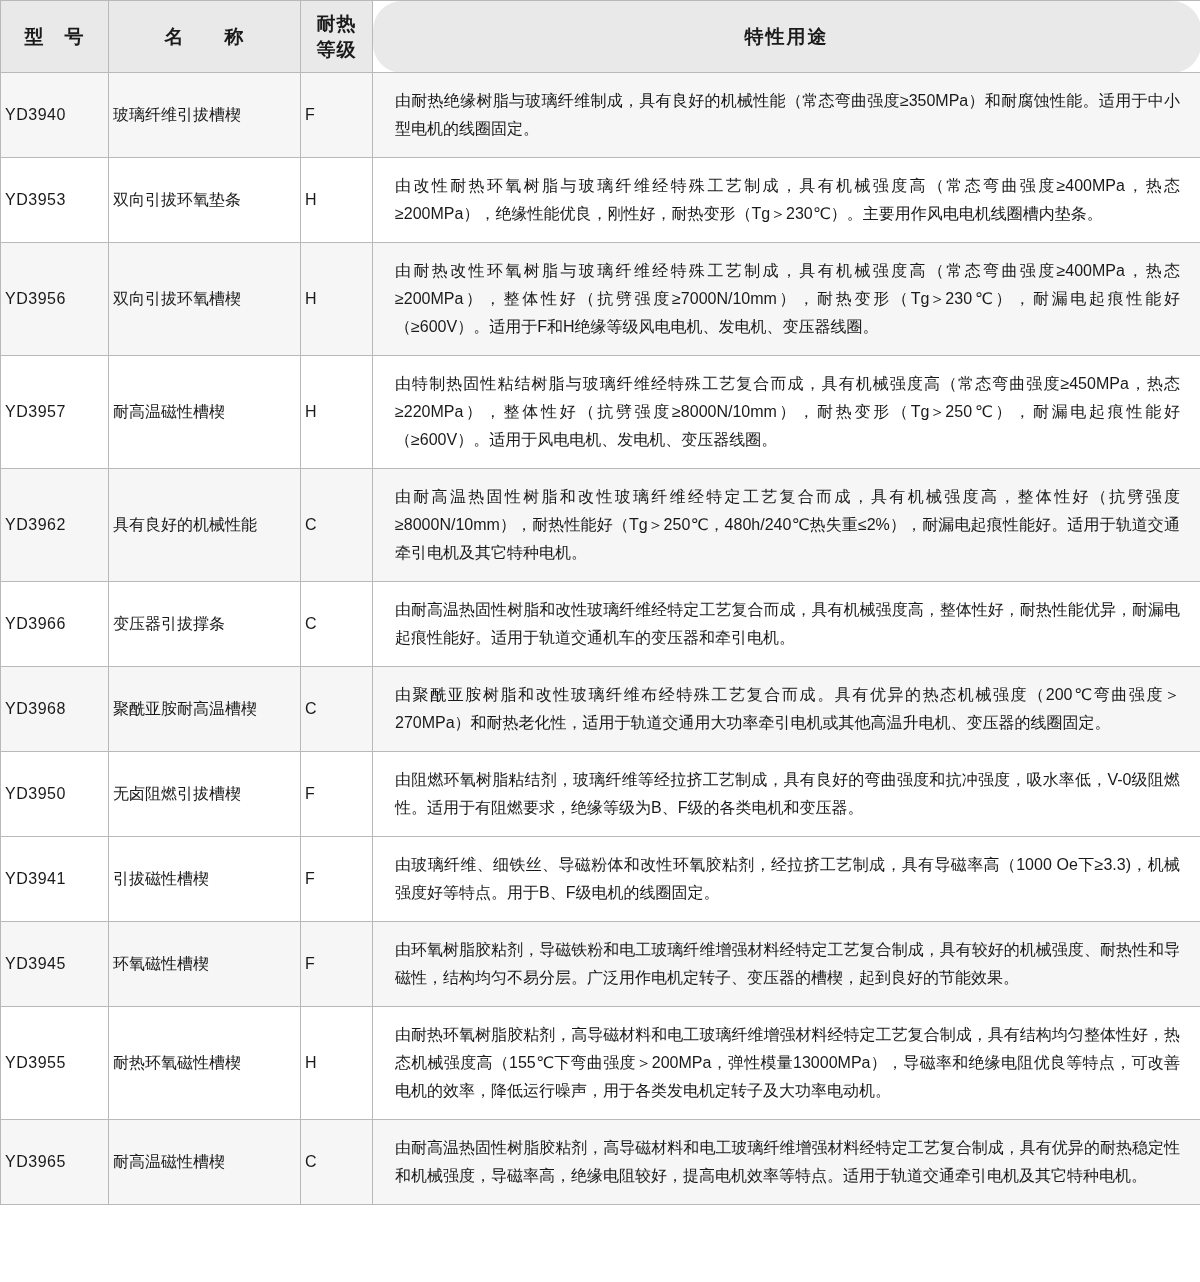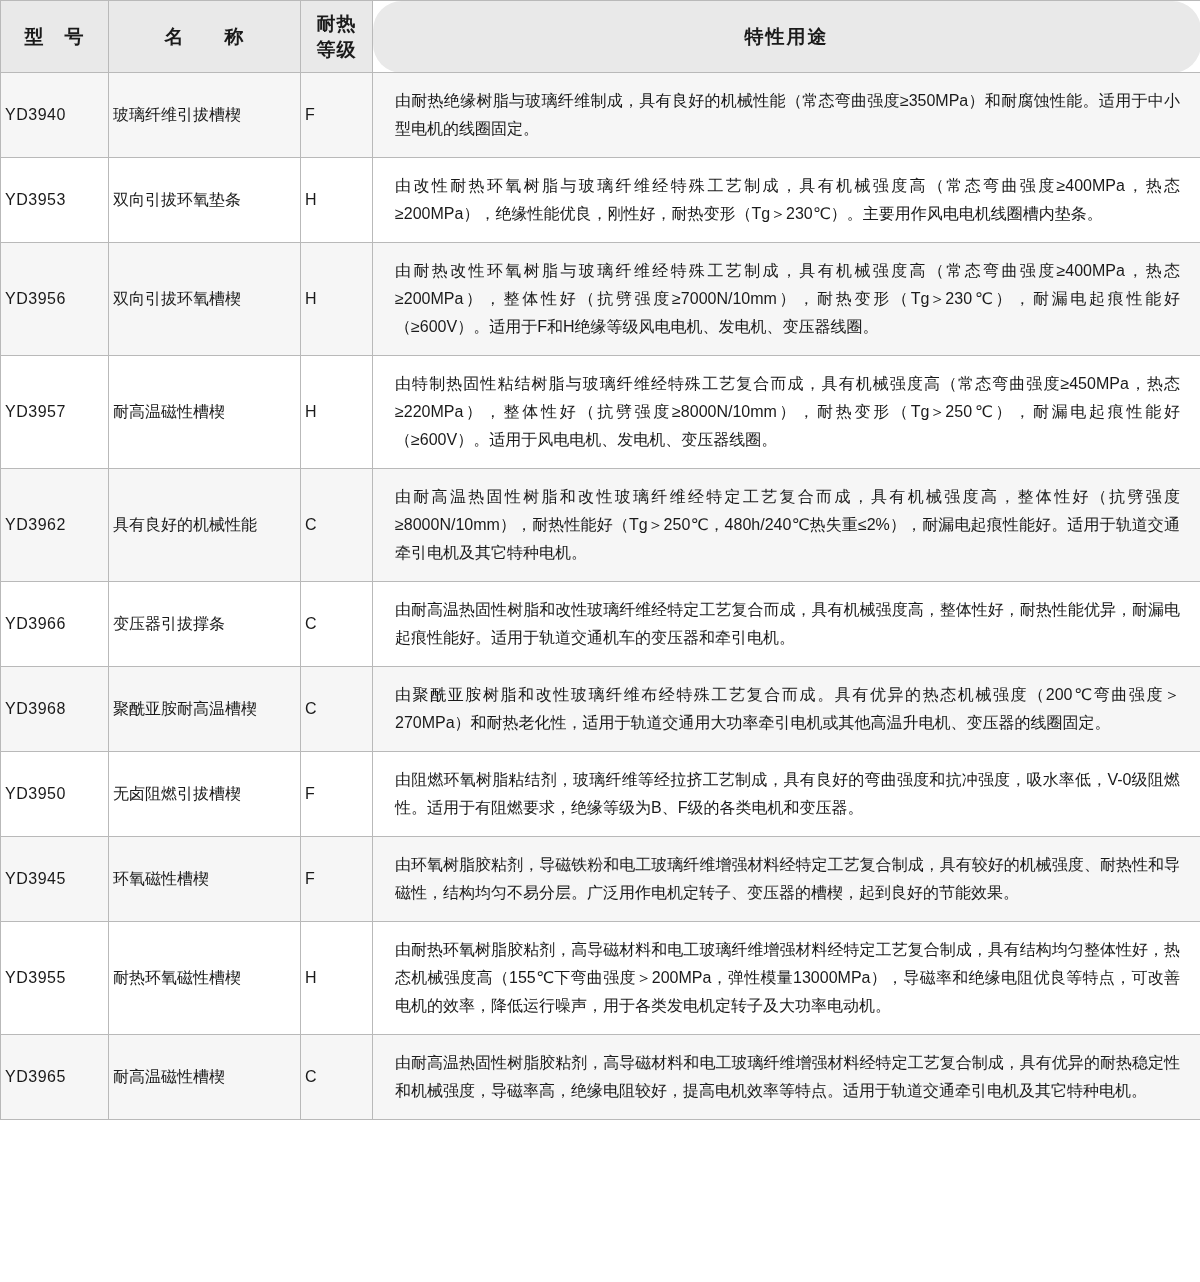"YD3941" tr.row-even { html: none -> <tr> <td>YD3941</td> <td>引拔磁性槽楔</td> <td>F</td> <td>由玻璃纤维、细铁丝、导磁粉体和改性环氧胶粘剂，经拉挤工艺制成，具有导磁率高（1000 Oe下≥3.3)，机械强度好等特点。用于B、F级电机的线圈固定。</td> </tr> }
